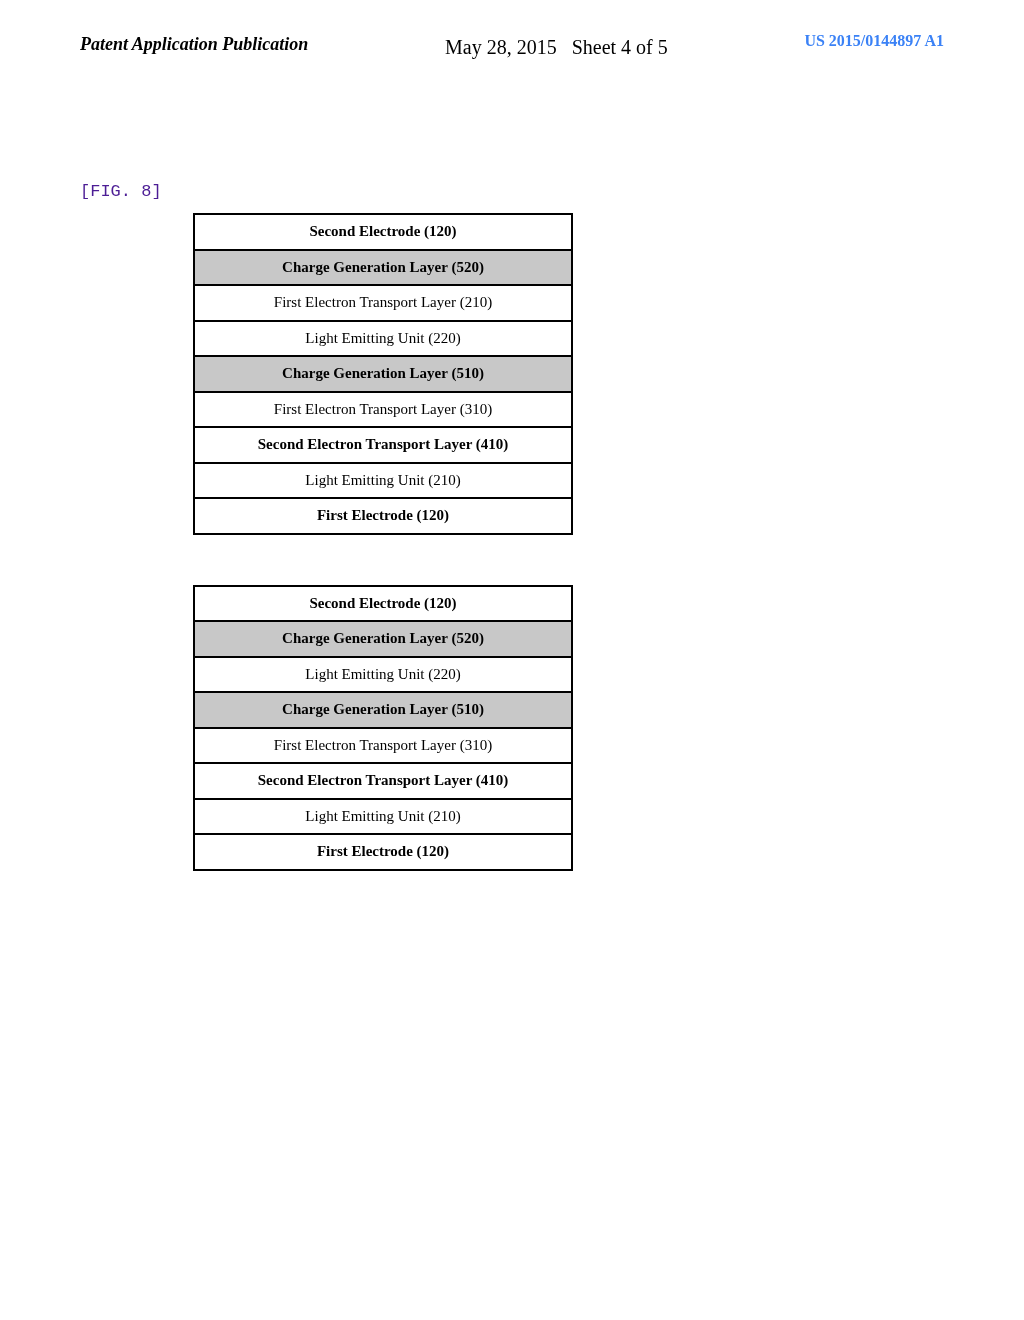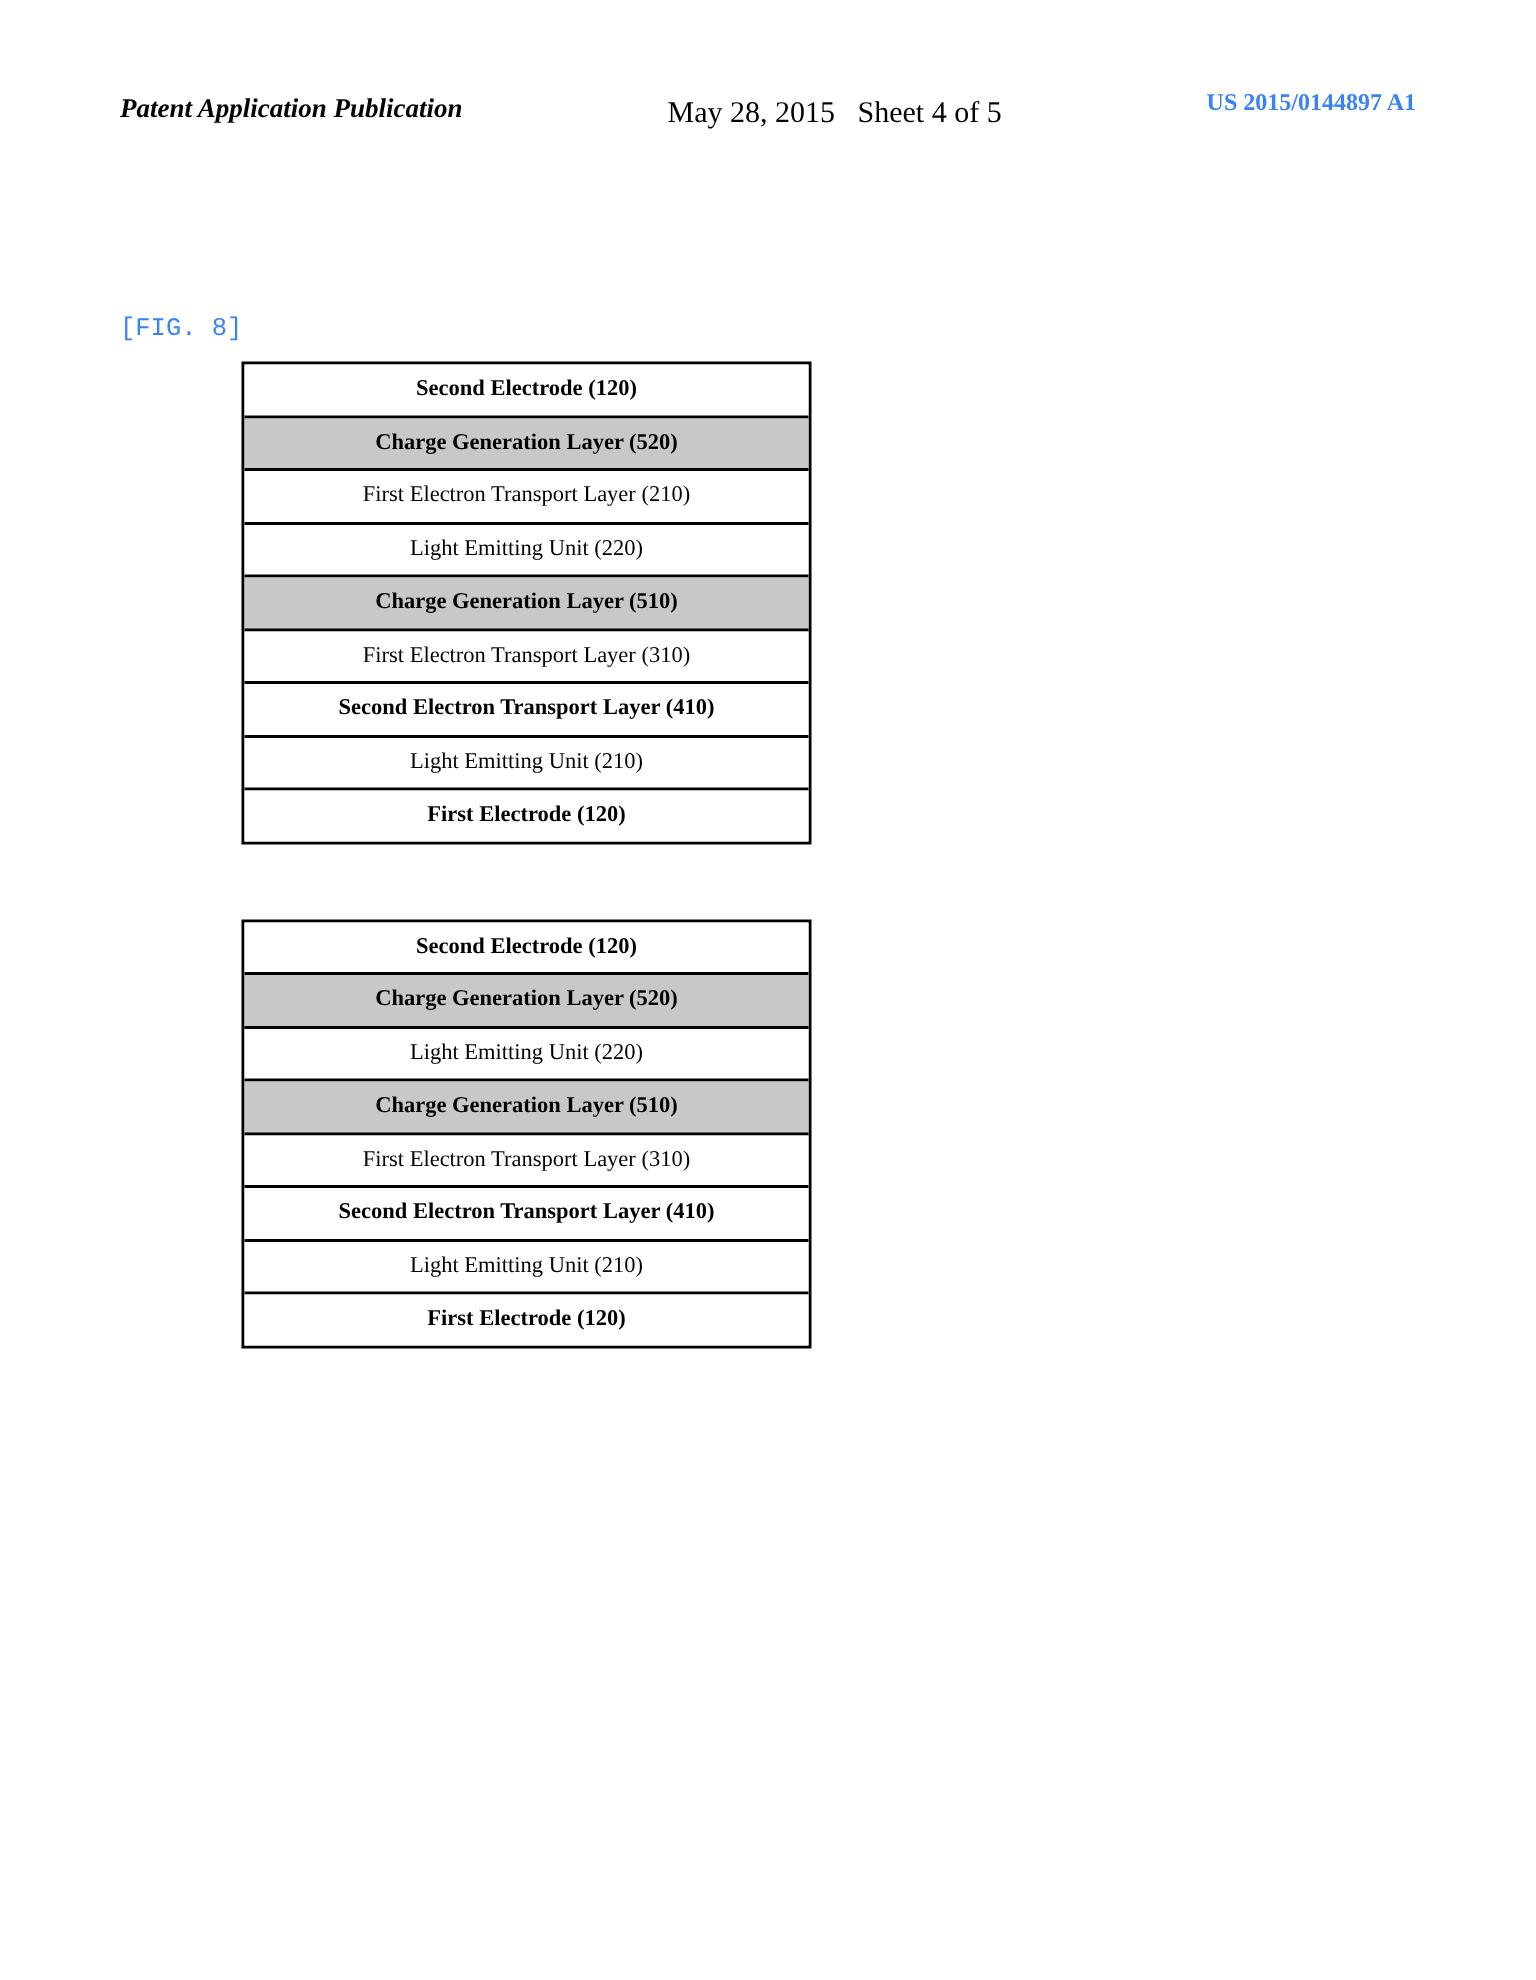"Patent Application Publication" .page { padding: 60px 80px -> 32px 80px }
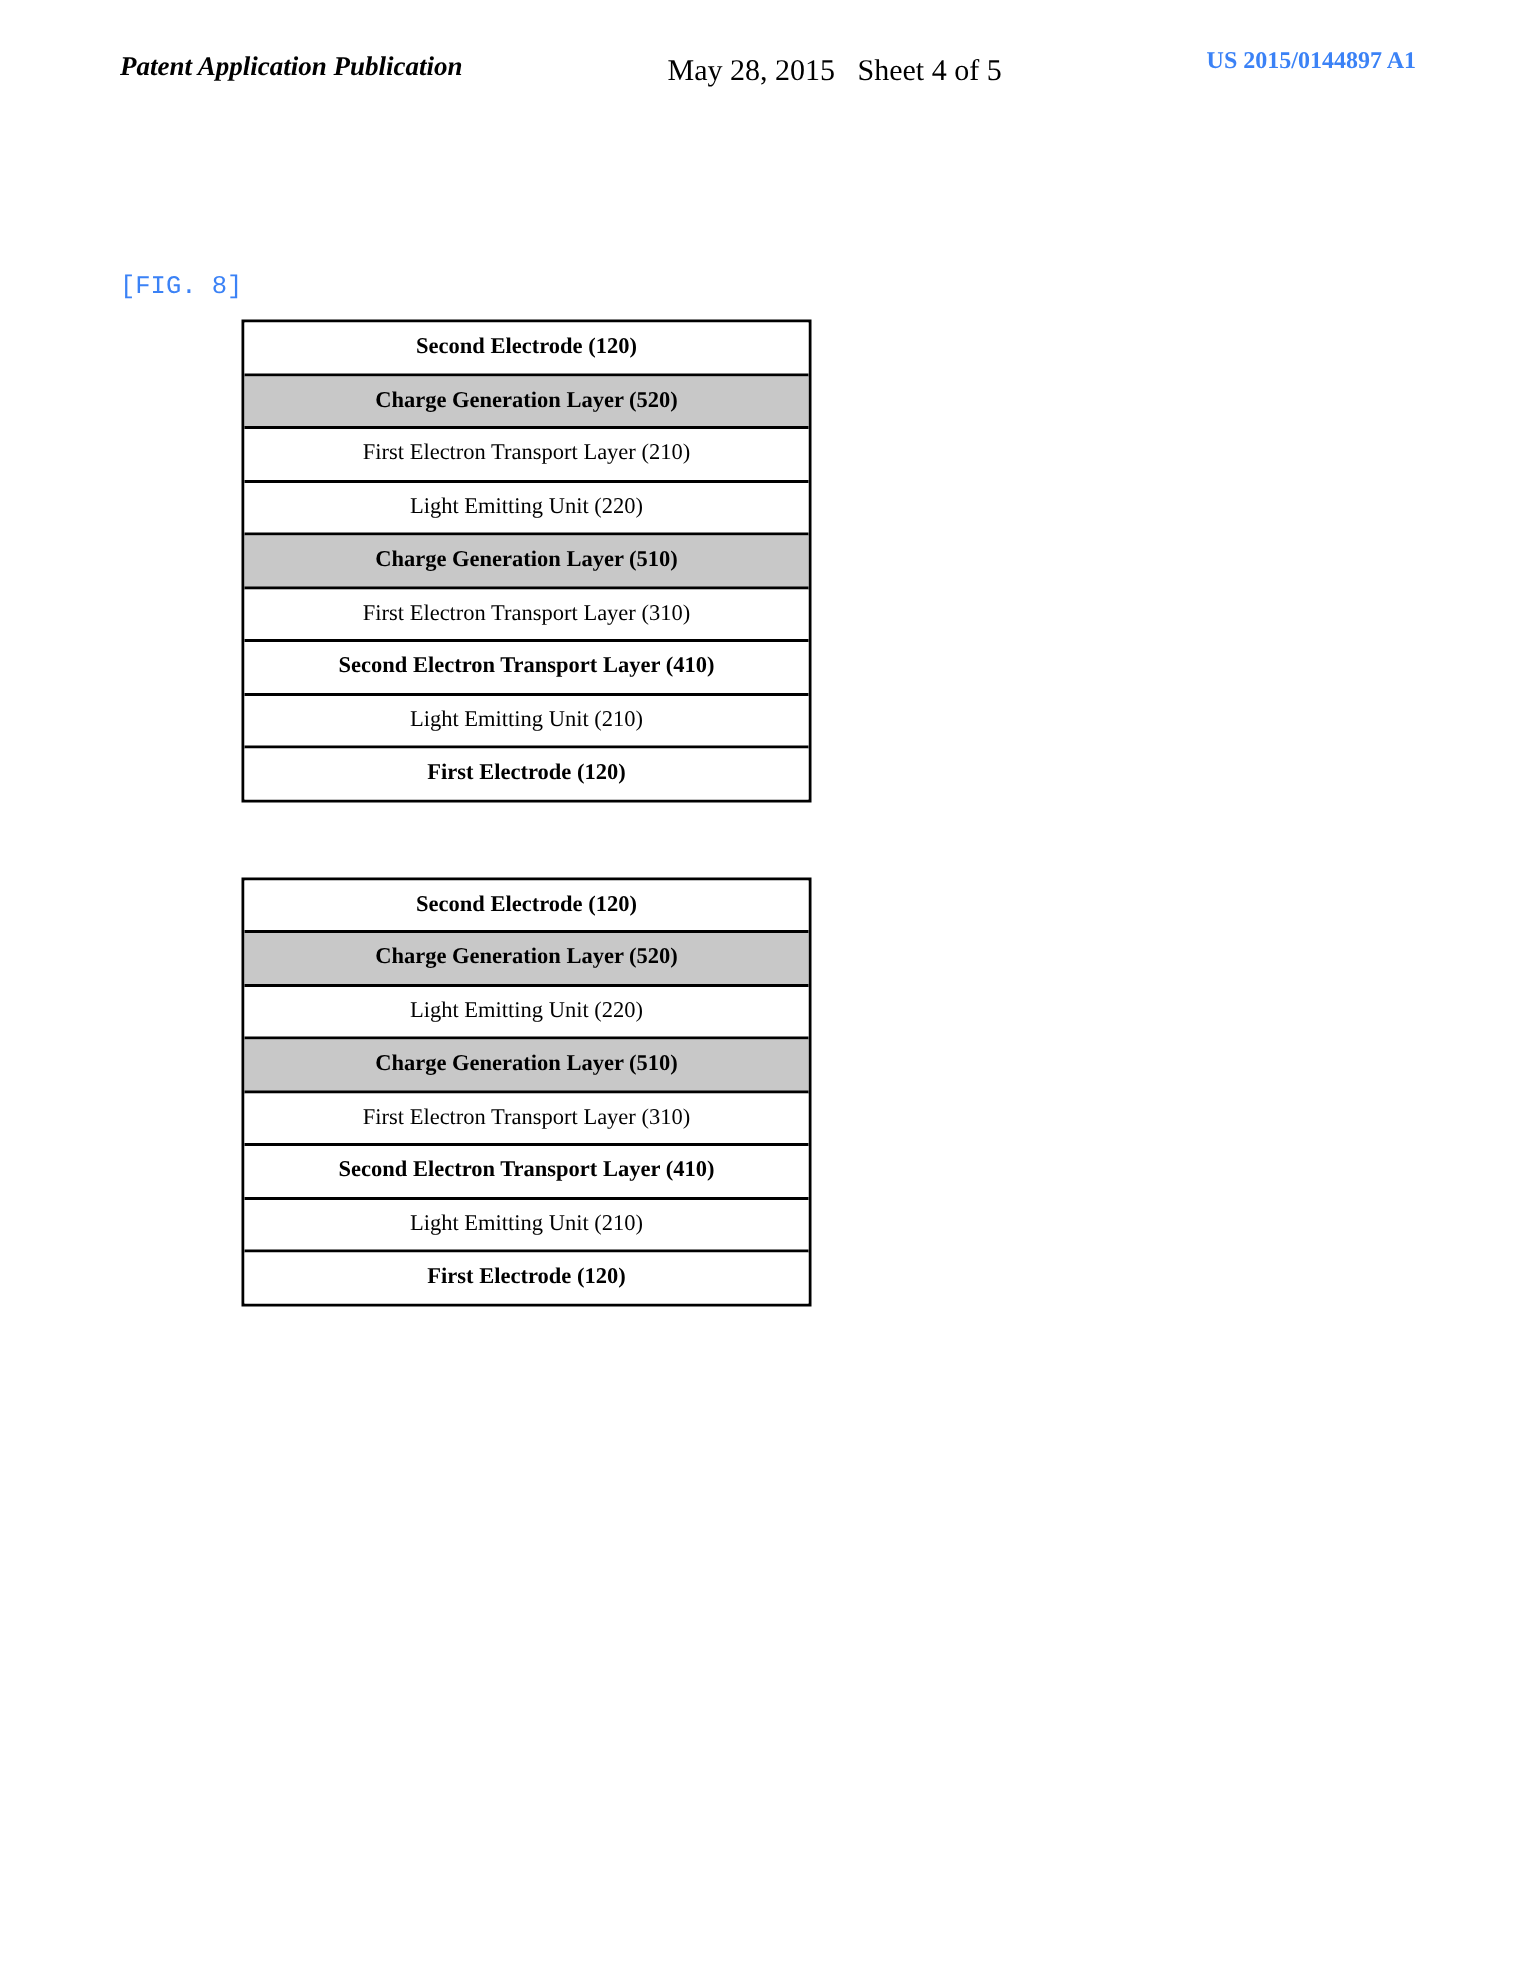"[FIG. 8]" .figure-label { color: #3b82f6 -> #4c1d95 }
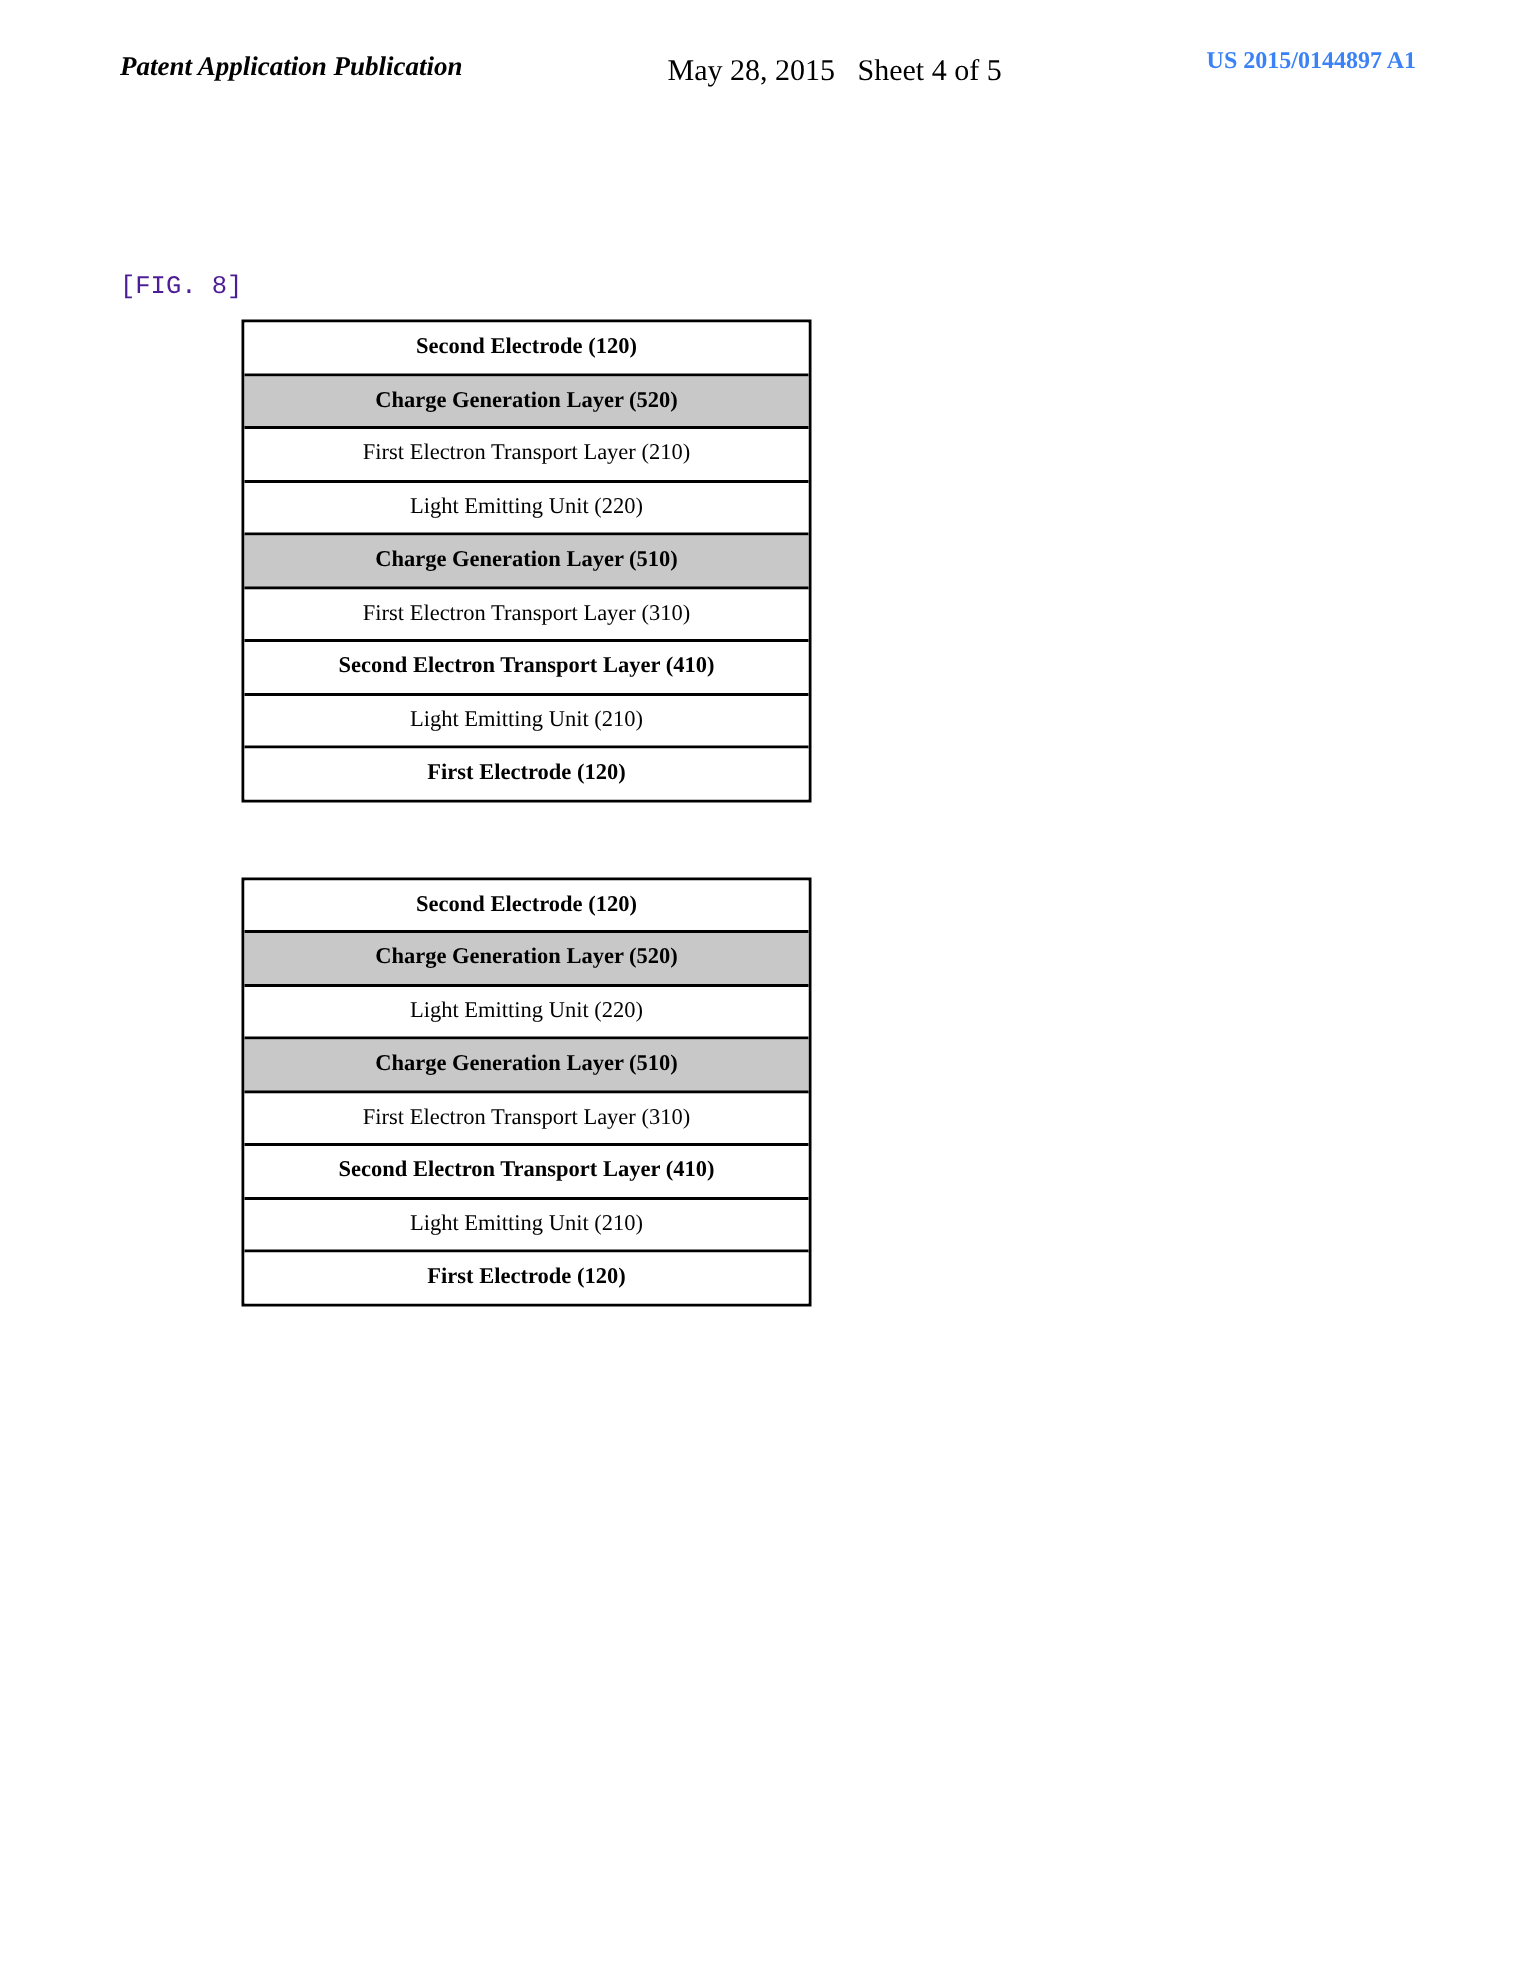"Second Electrode (120)" .diagram { margin-left: 81px -> 113px }
